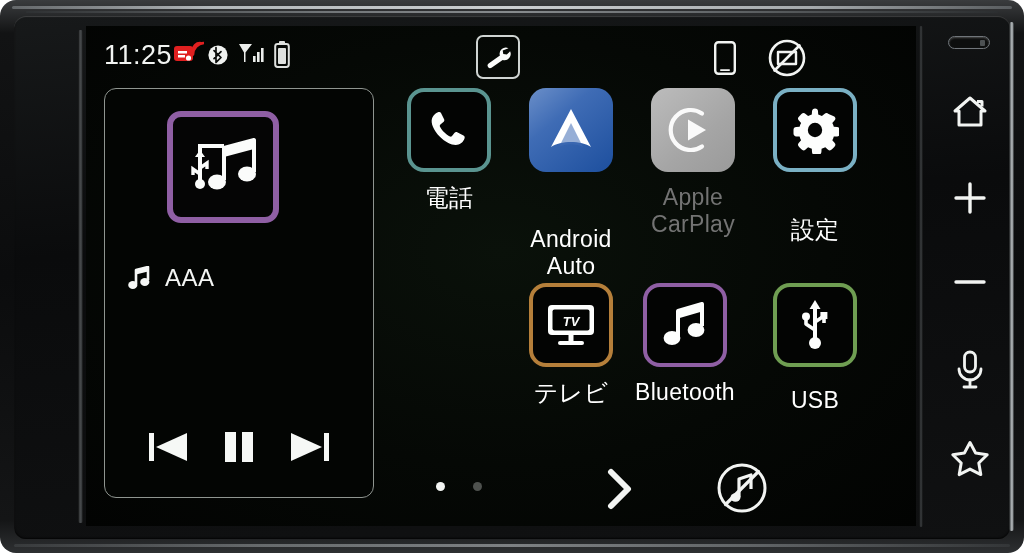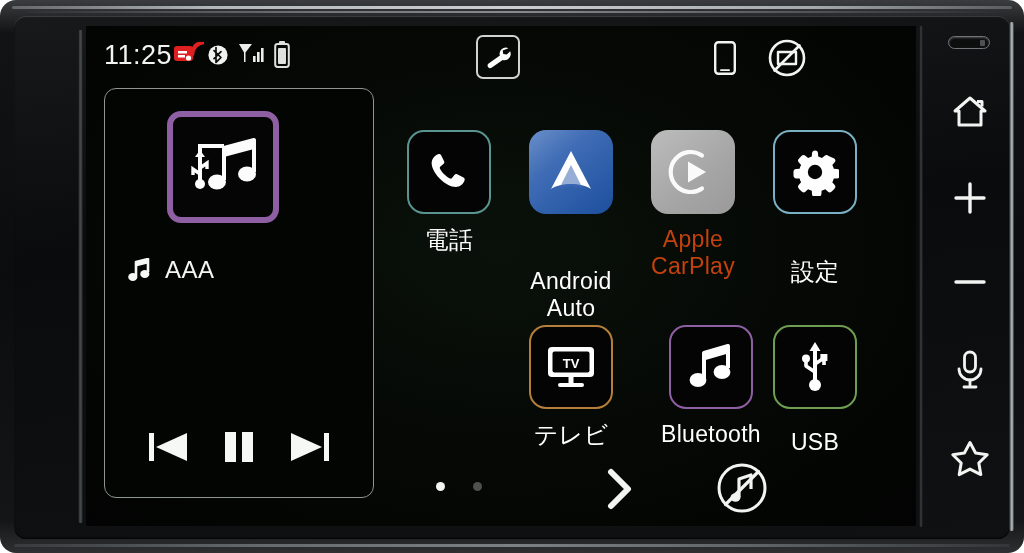"電話" .app { margin-top: 42px -> none }
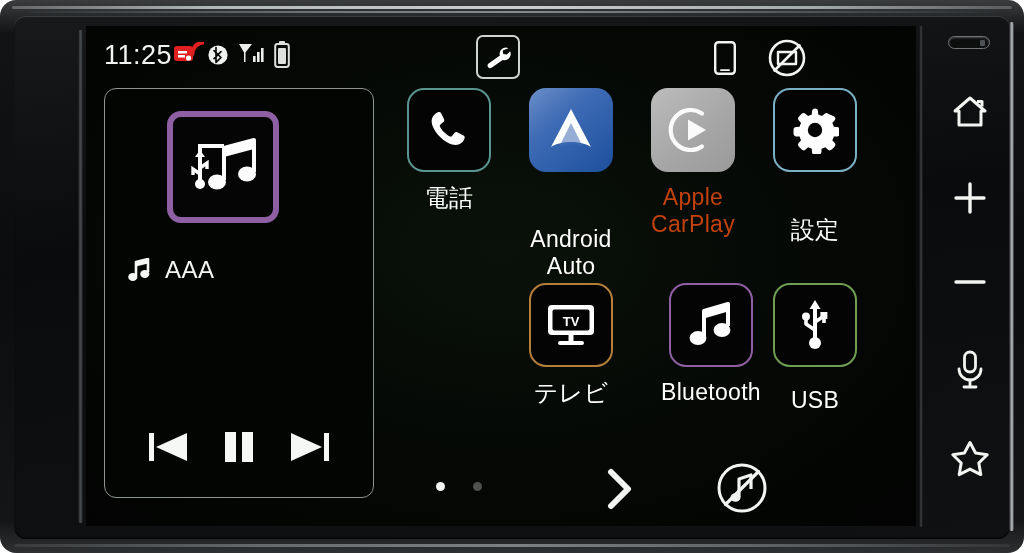"Apple" .app.disabled .app-label { color: #c2410c -> #737373 }
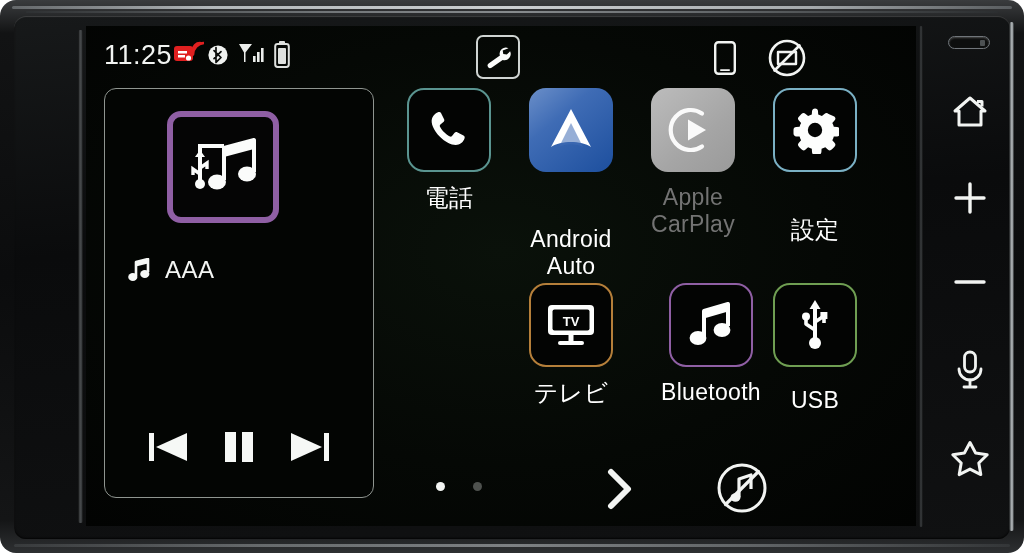"AAA" .meta { top: 160px -> 168px }
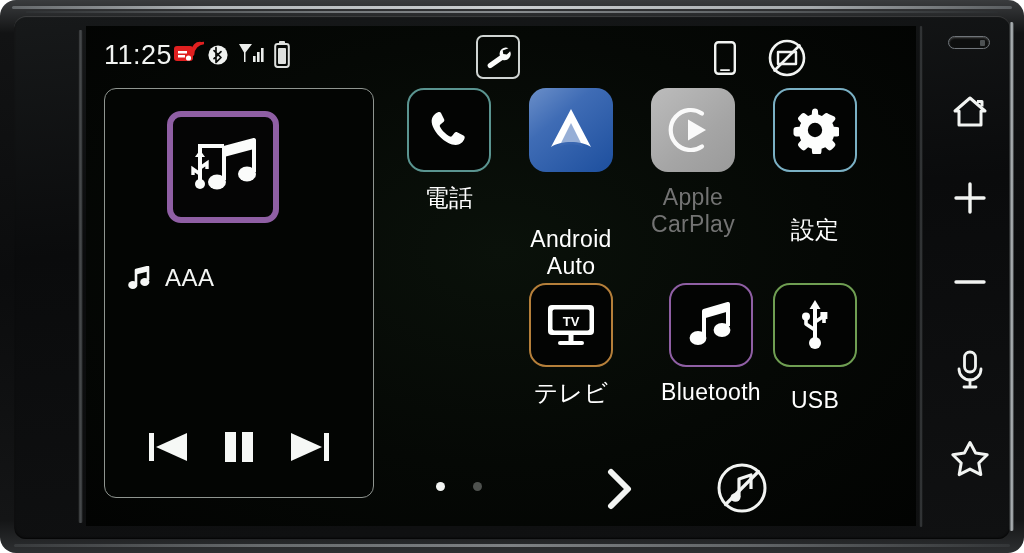"TV" .tile.bordered { border: 2px solid #fca5a5 -> 4px solid #fca5a5; font-style: none -> italic }
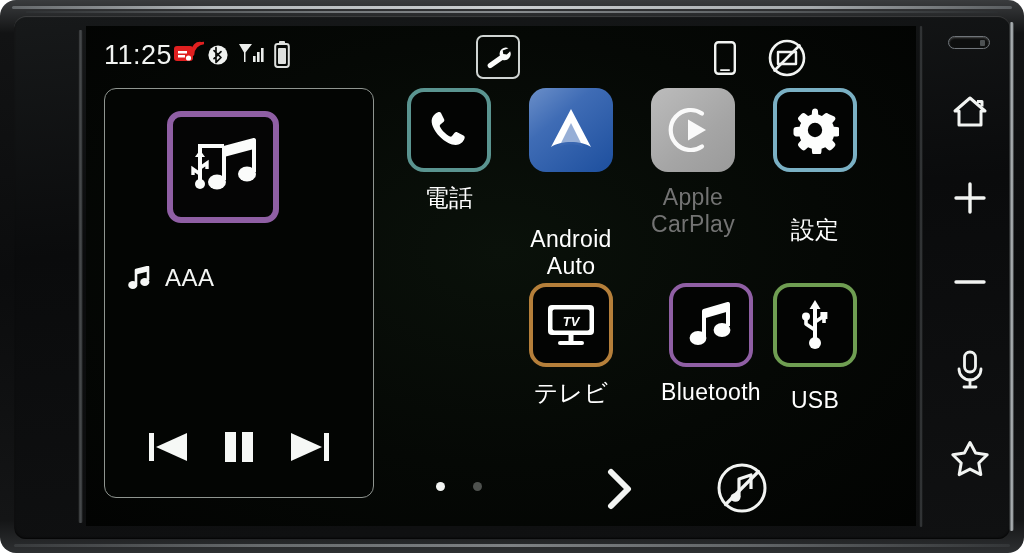"Bluetooth" div.app { left: 264px -> 238px }
